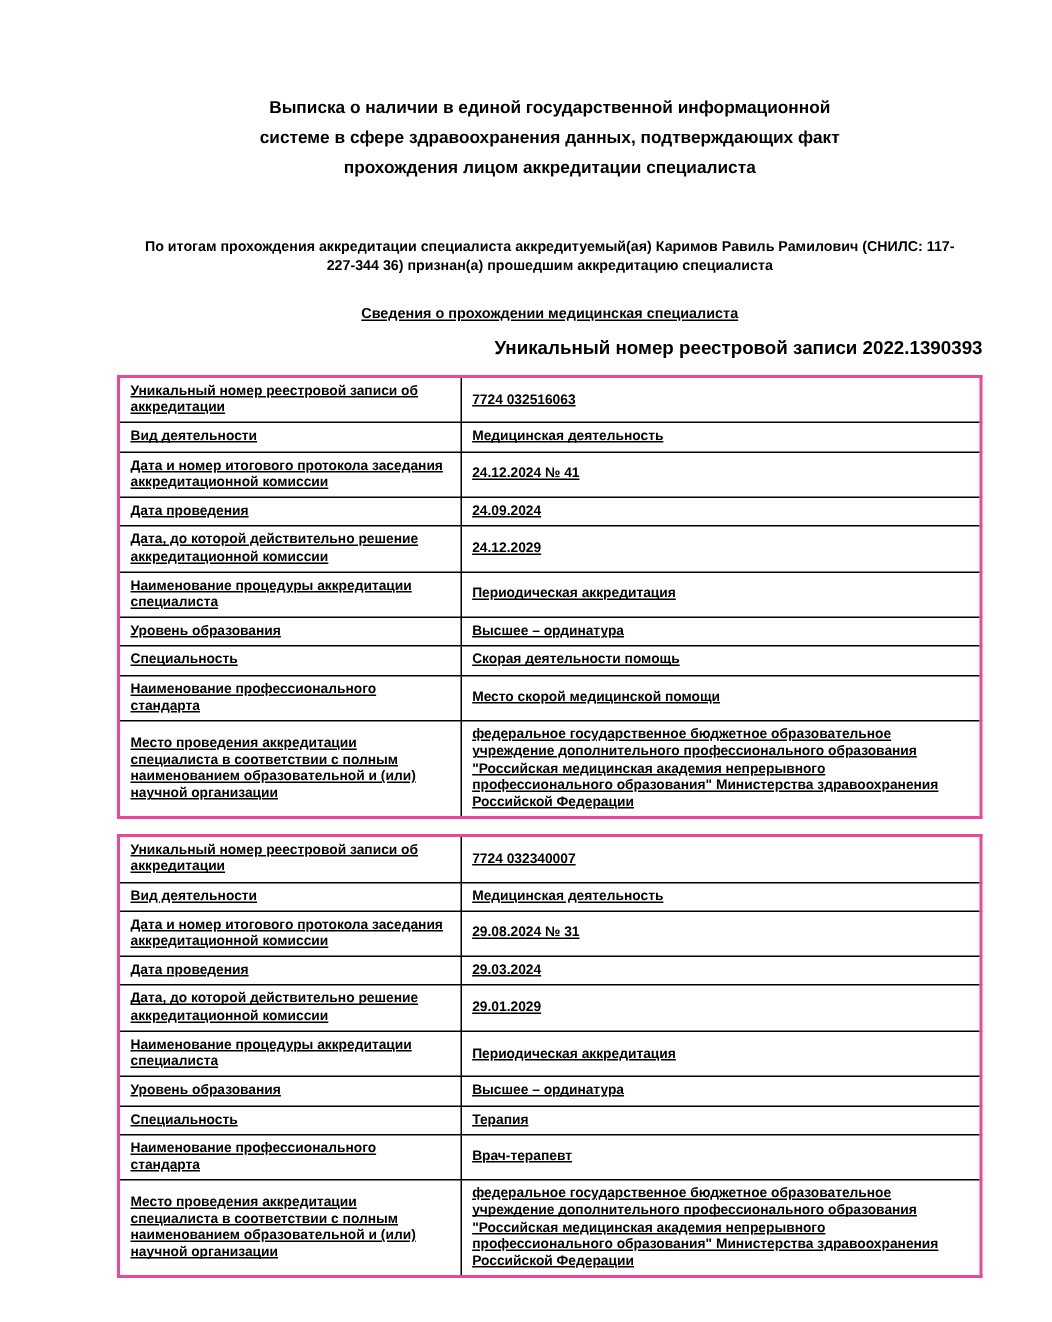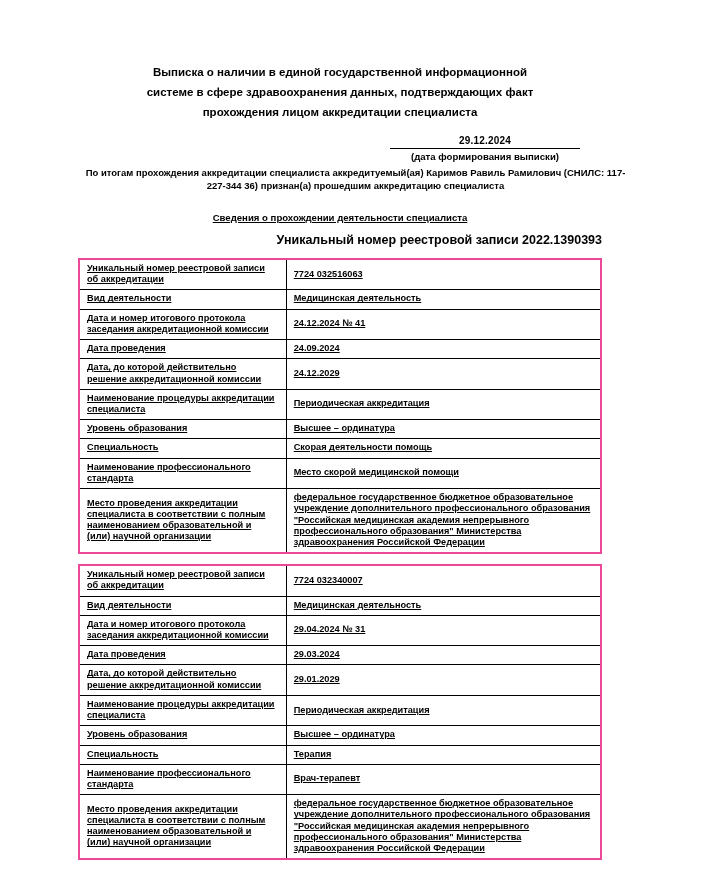"Выписка о наличии в единой" .page { padding: 62px 99px 0 78px -> 62px 46px 0 78px }
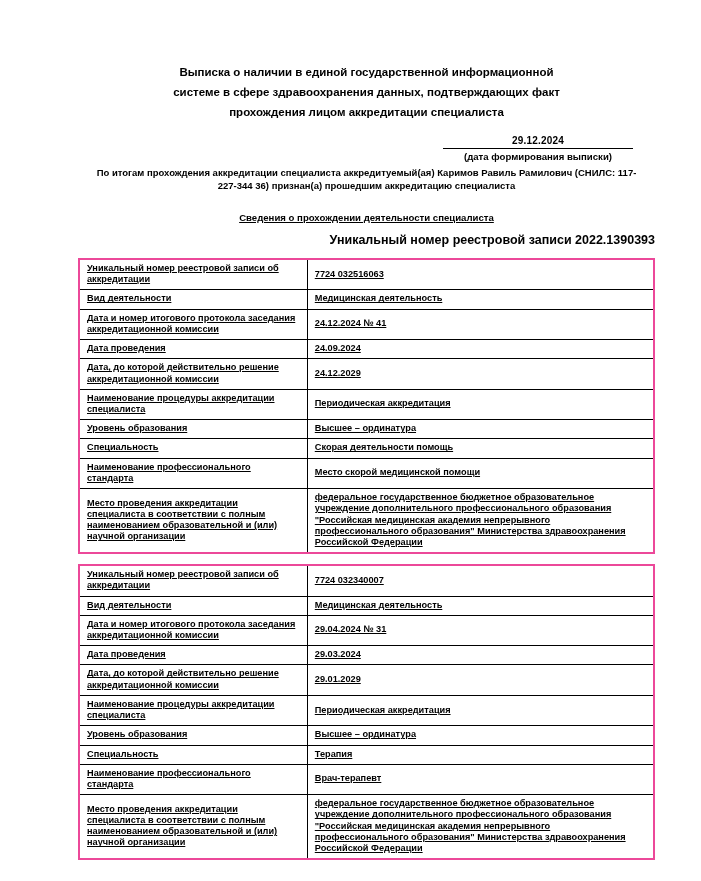"29.12.2024" div.date-block { html: <div> <div>29.12.2024</div> <div>(дата формирования выписки)</div> </div> -> none }
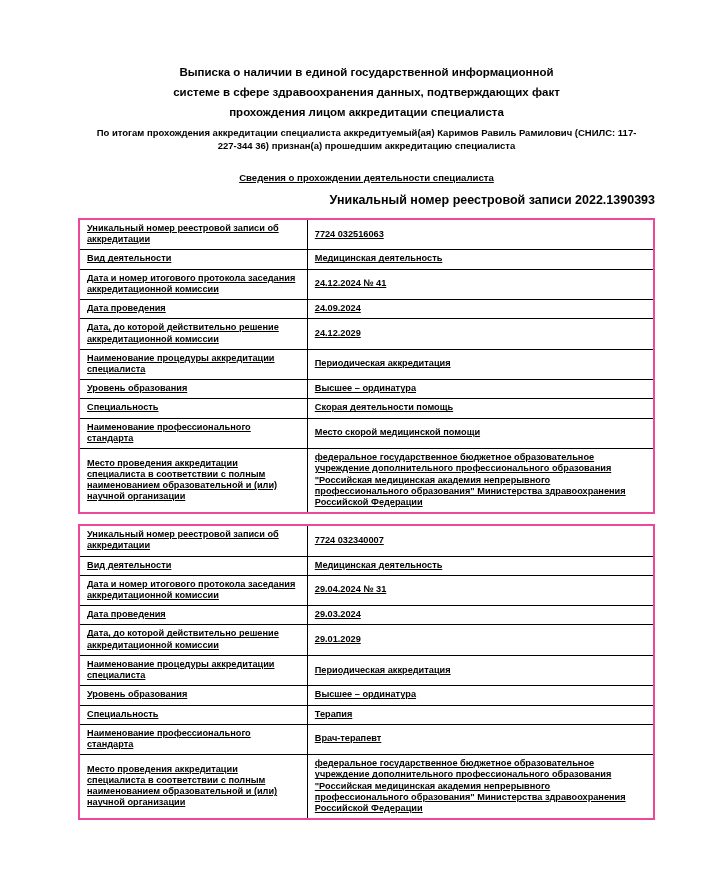"По итогам прохождения аккредитации" .intro { margin: 5px auto 0 auto -> 37px auto 0 auto }
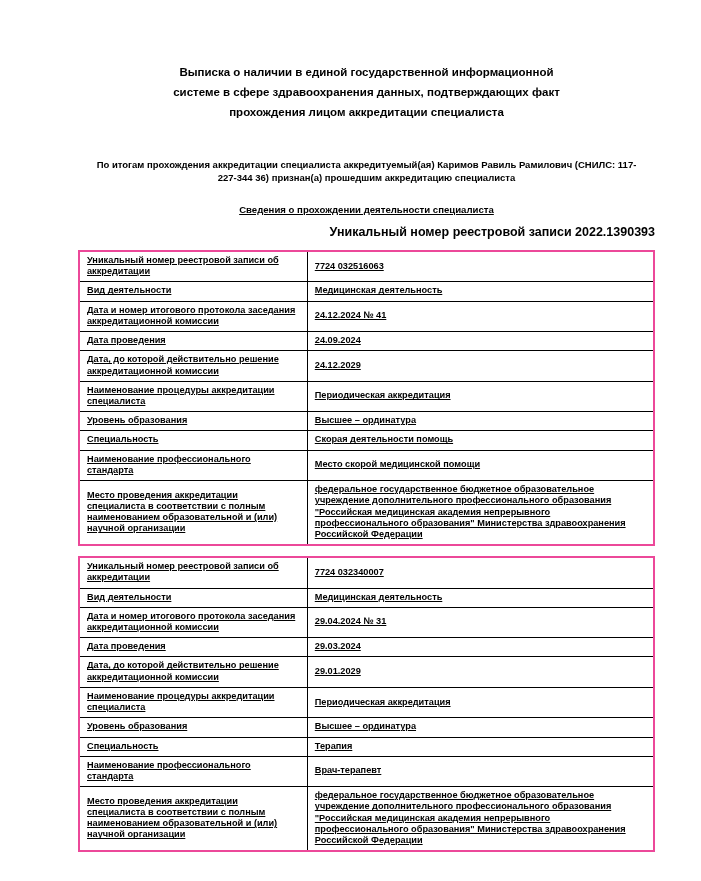"Сведения о прохождении деятельности" div.section-heading { text: деятельности -> медицинская }
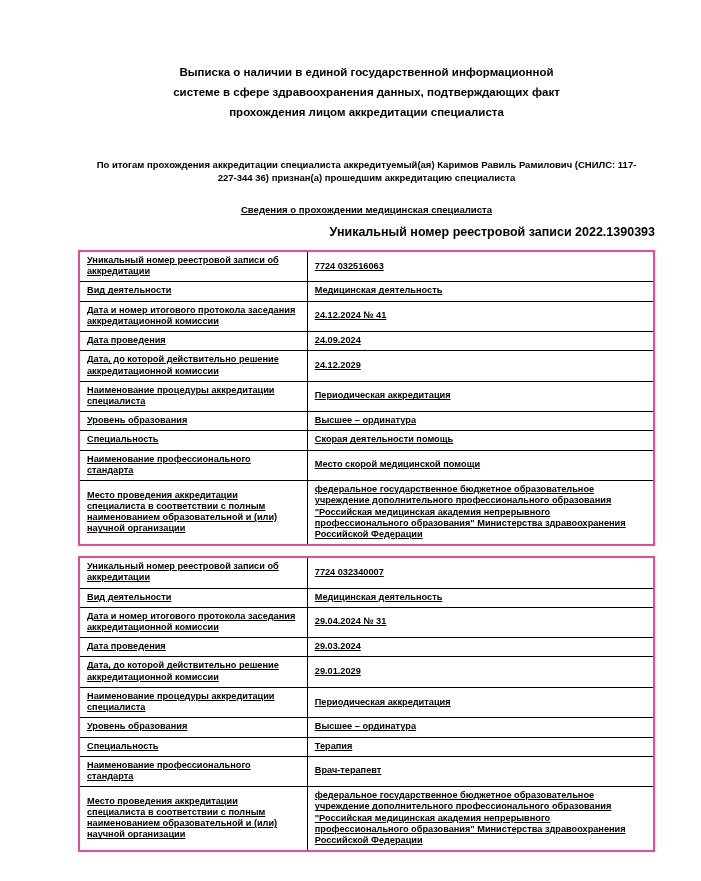"29.04.2024 № 31" td.value-cell { text: 29.04.2024 -> 29.08.2024 }
